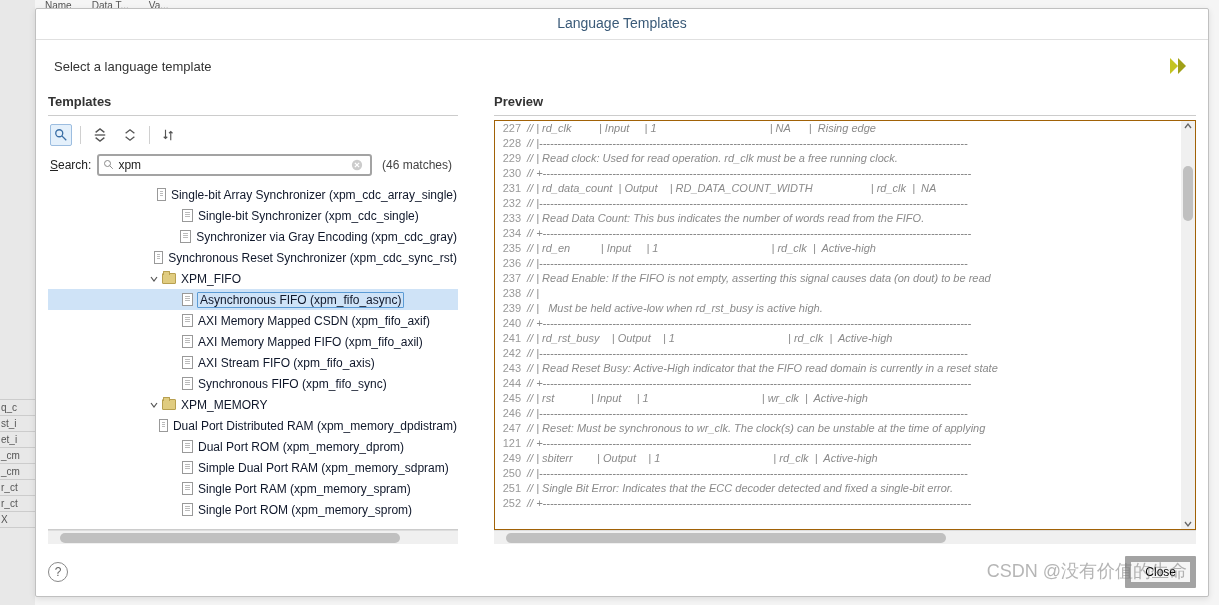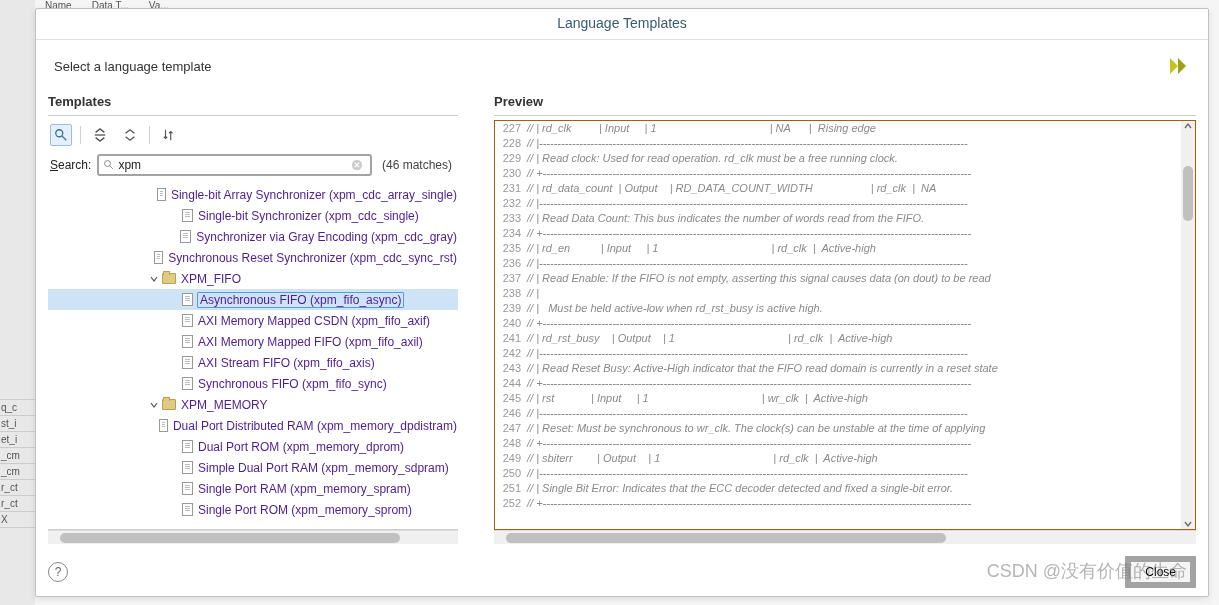"Single-bit Array Synchronizer" .tree { color: #4c1d95 -> #0f172a }
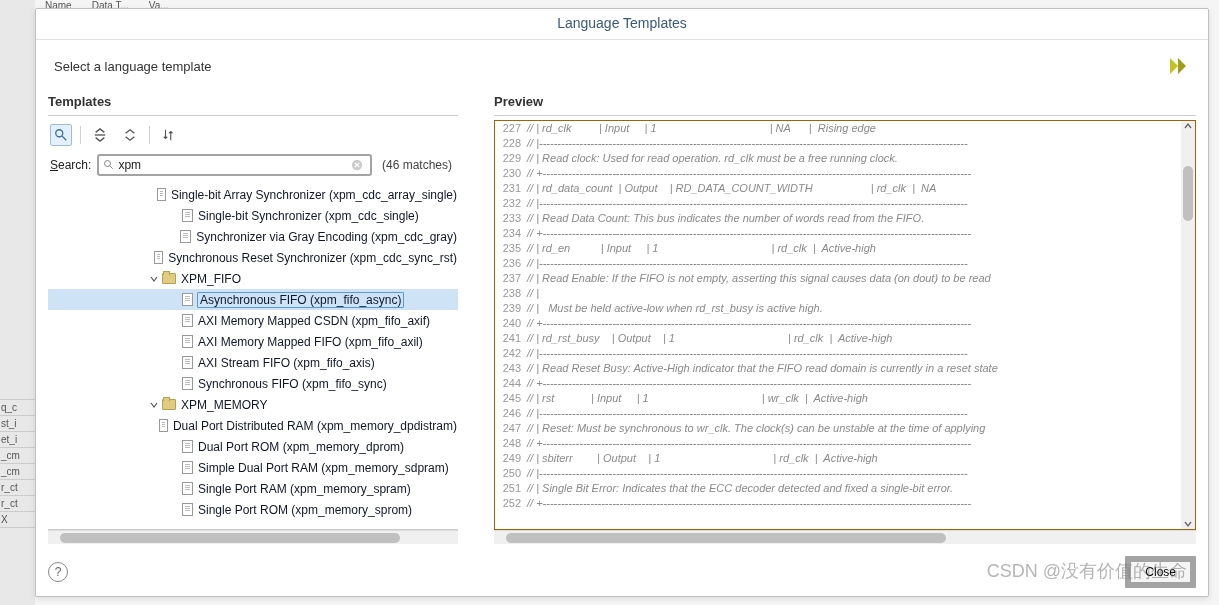"248" span.gutter { text: 248 -> 121 }
